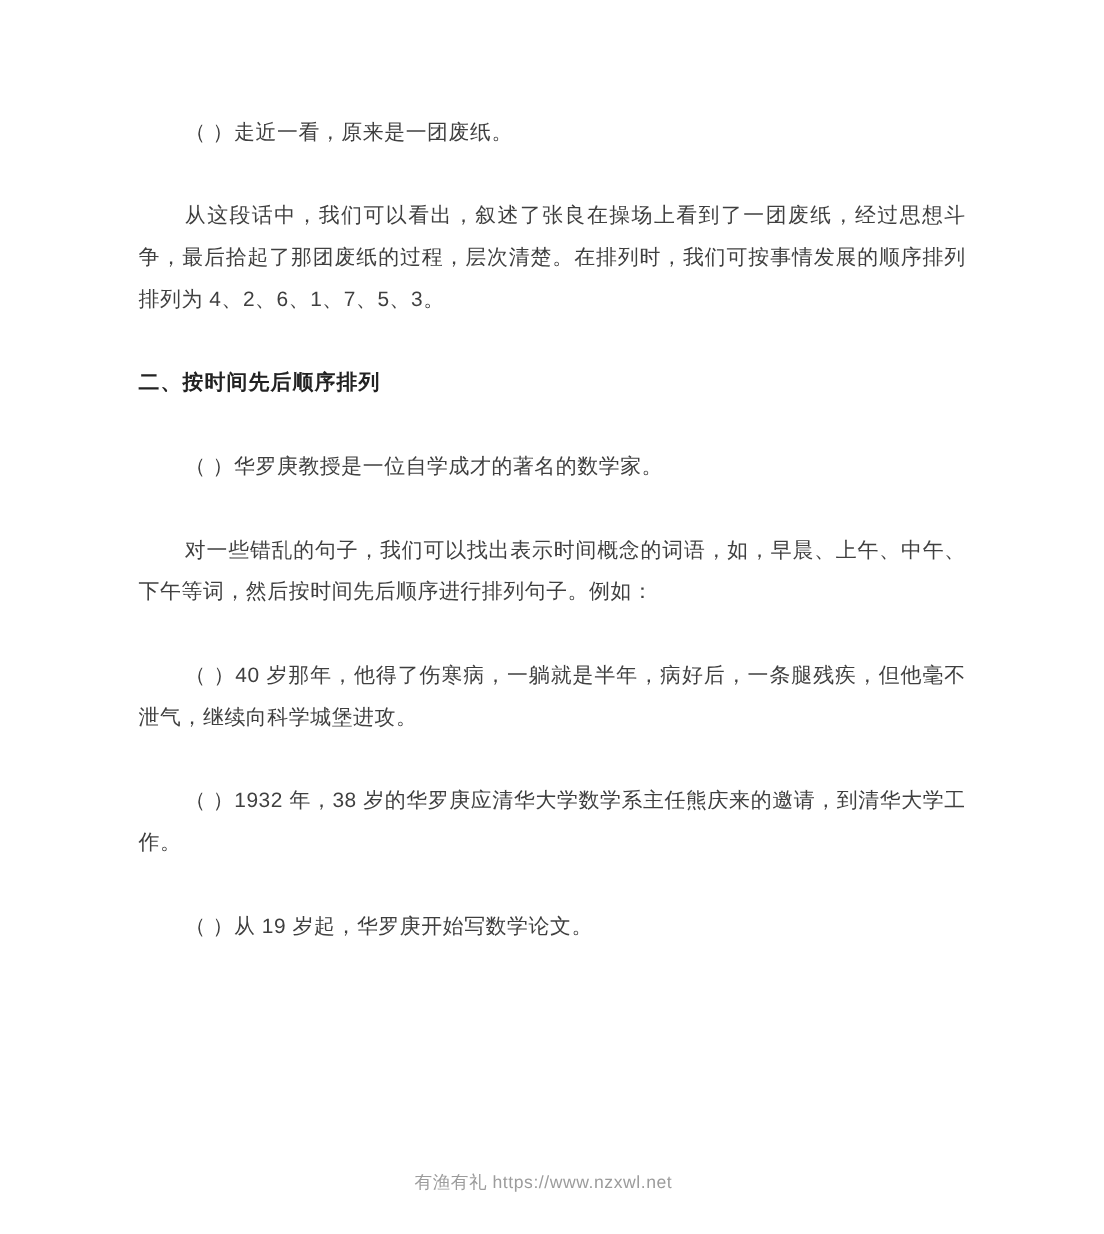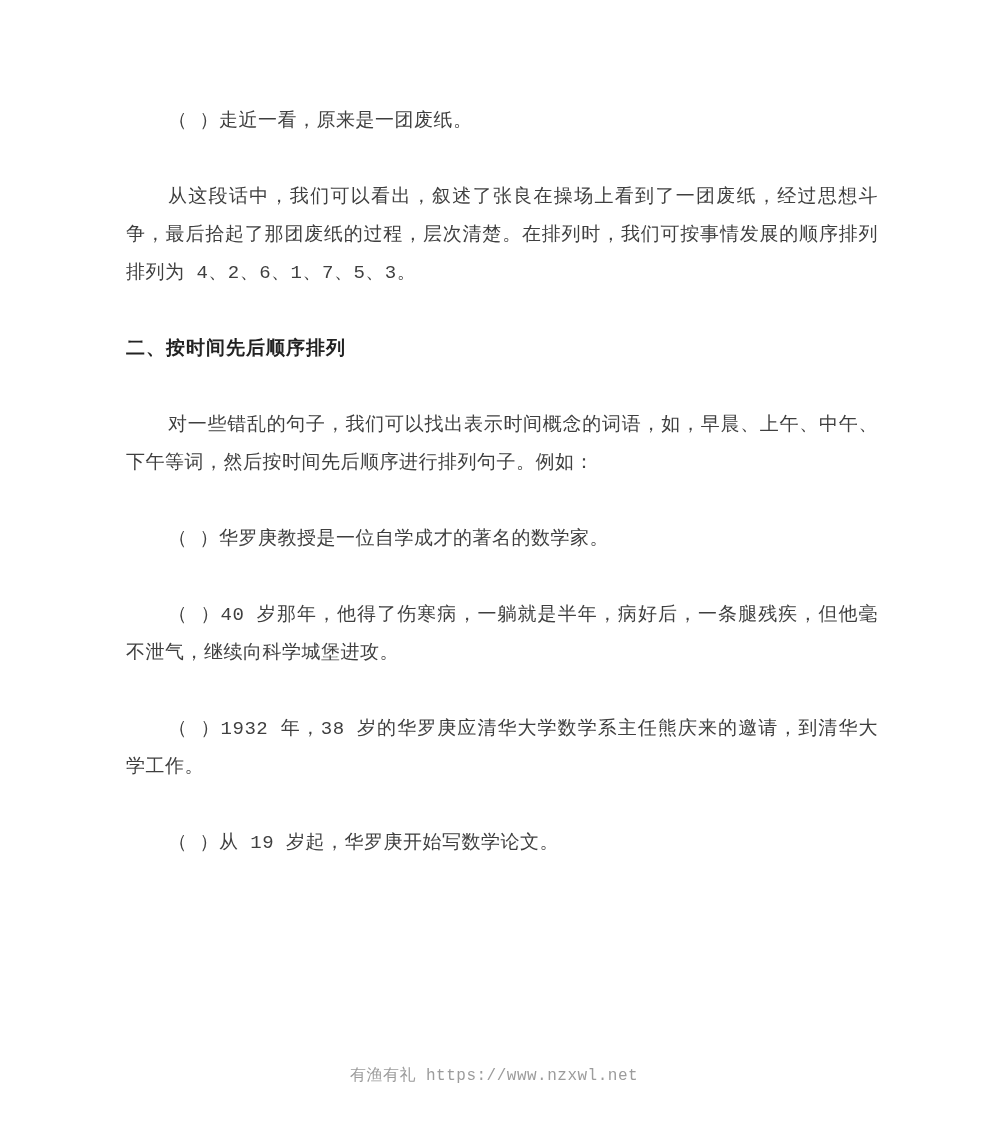"（ ）走近一看，原来是一团废纸。" .page { font-family: Liberation Mono, monospace -> none }
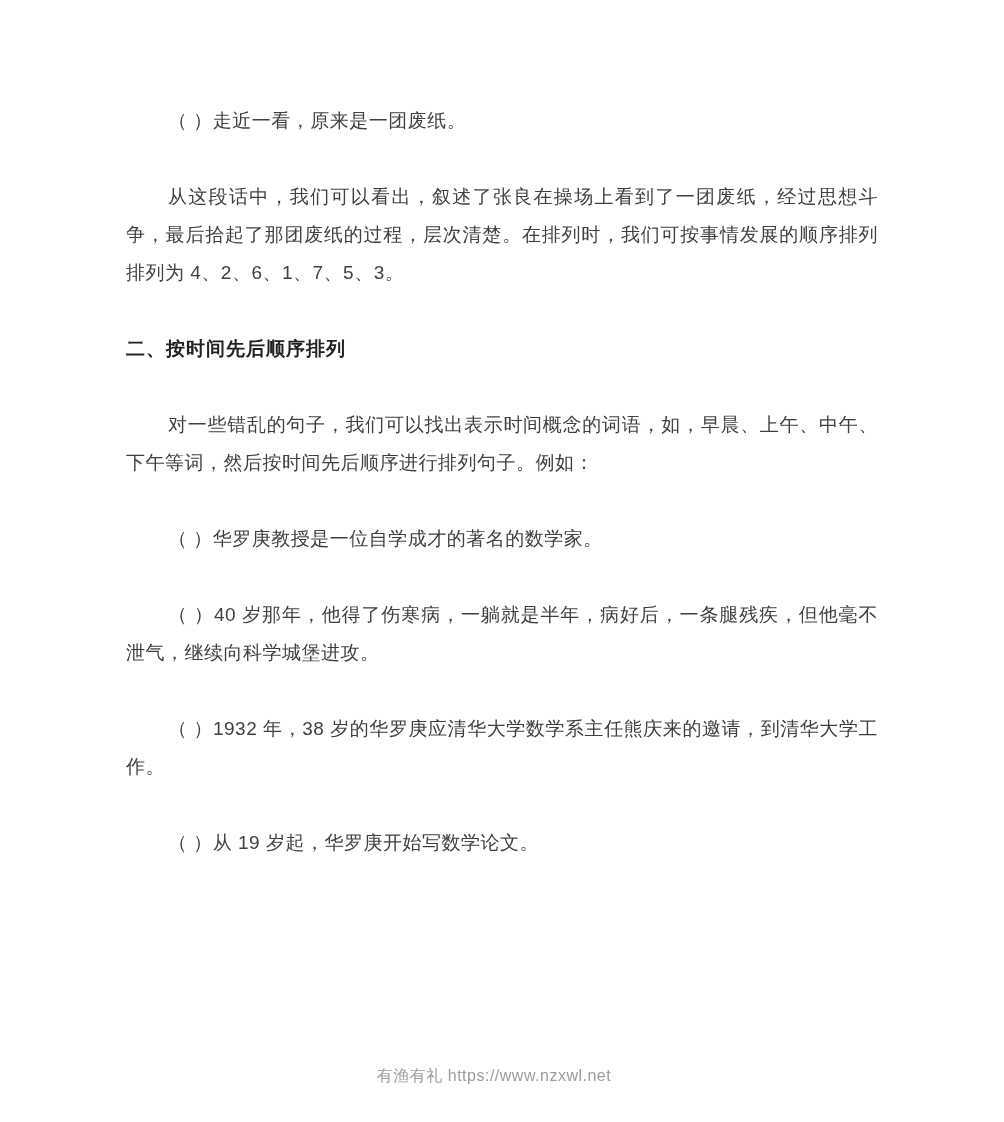"对一些错乱的句子，我们可以找出表示时间概念的词语，如，早晨、上午、中午、下午等词" p.para { order: before "（ ）华罗庚教授是一位自学成才的著名的数学家。" -> after "（ ）华罗庚教授是一位自学成才的著名的数学家。" }
